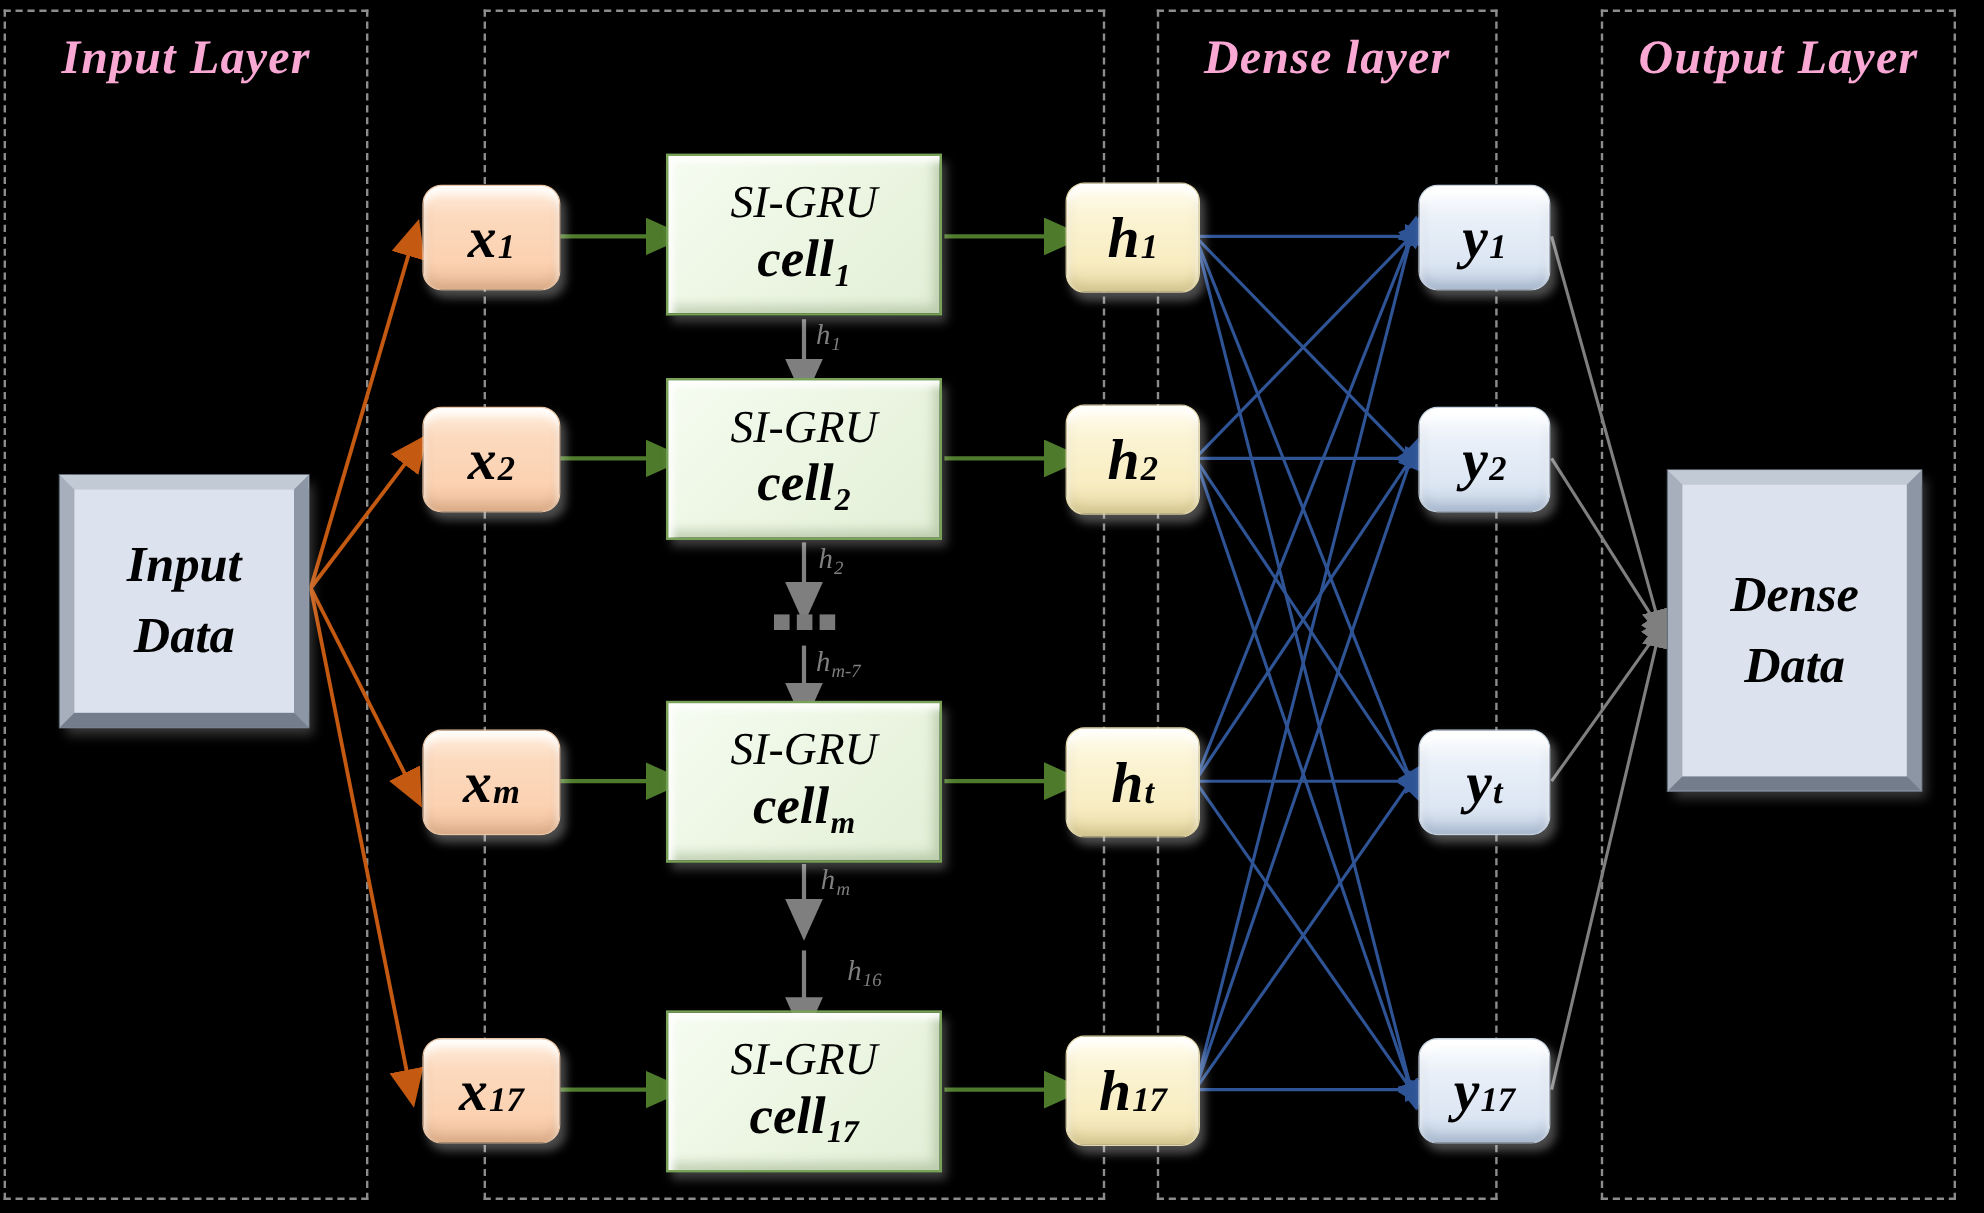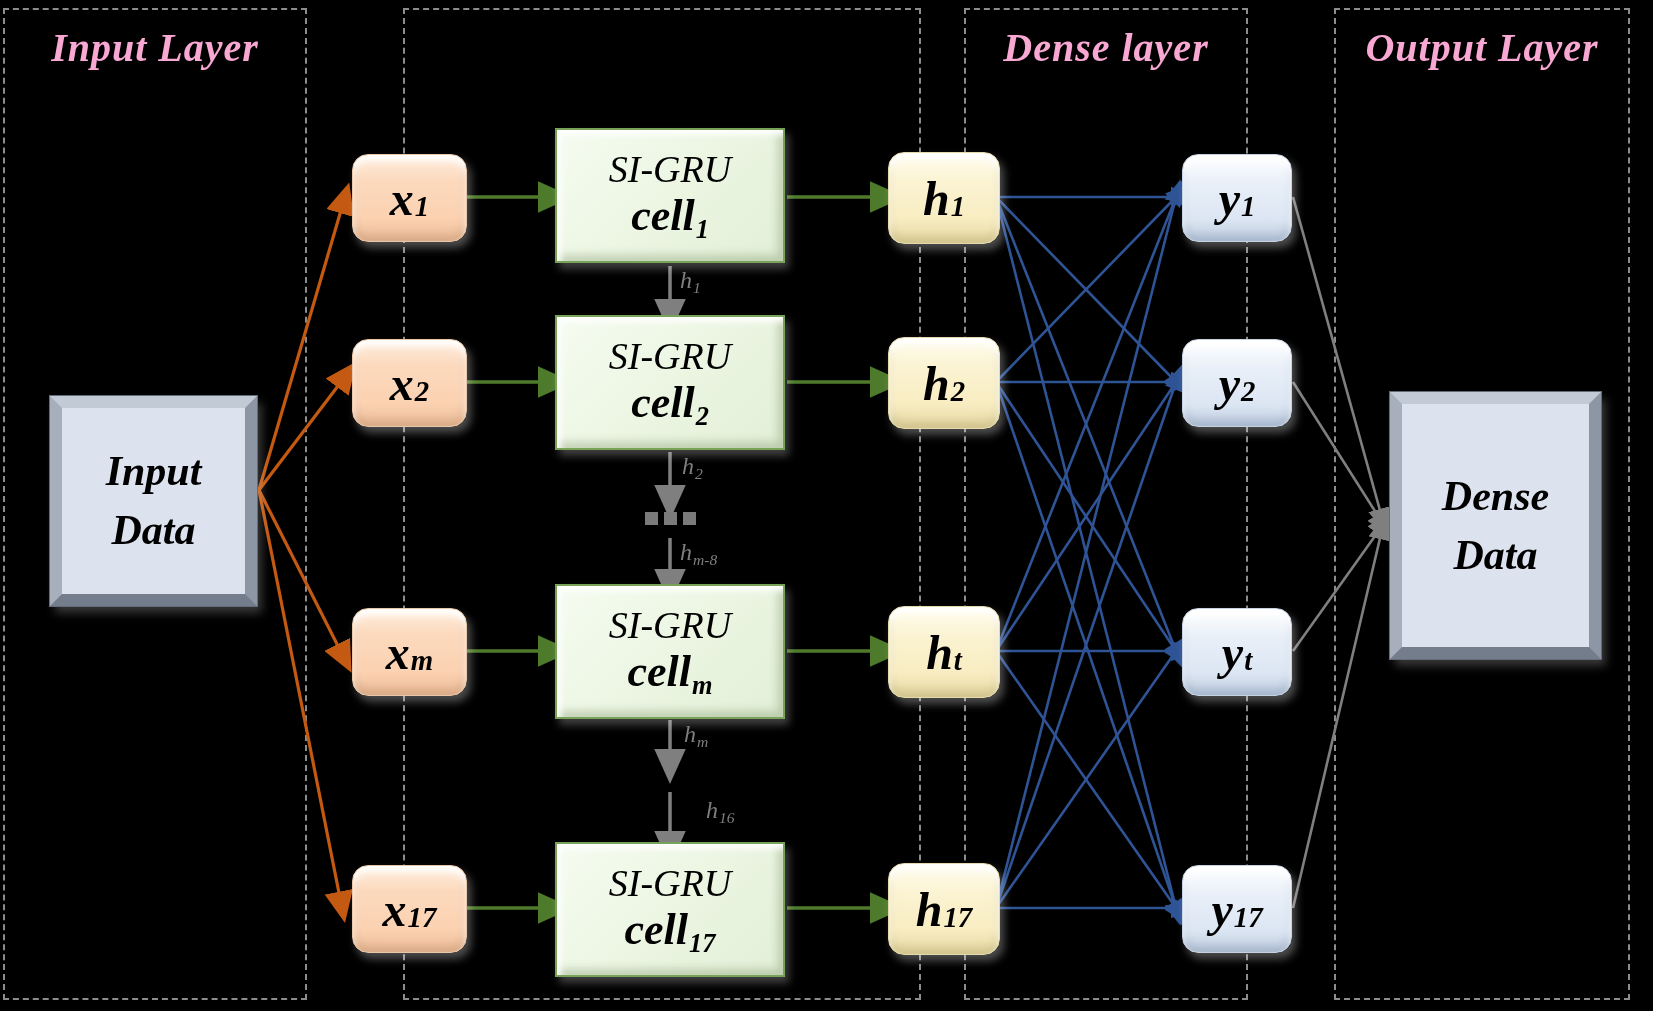"m-8" span.sub { text: m-8 -> m-7 }
